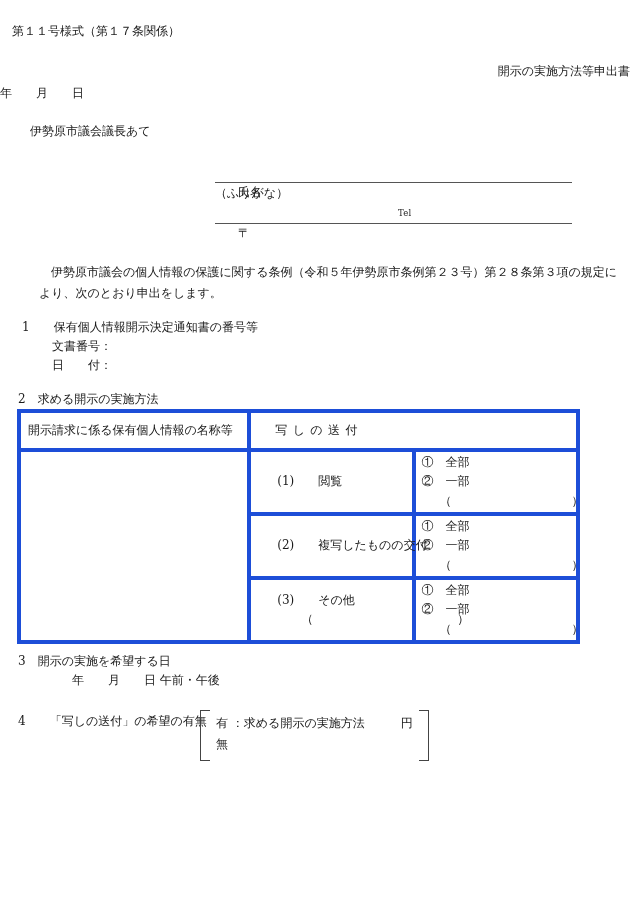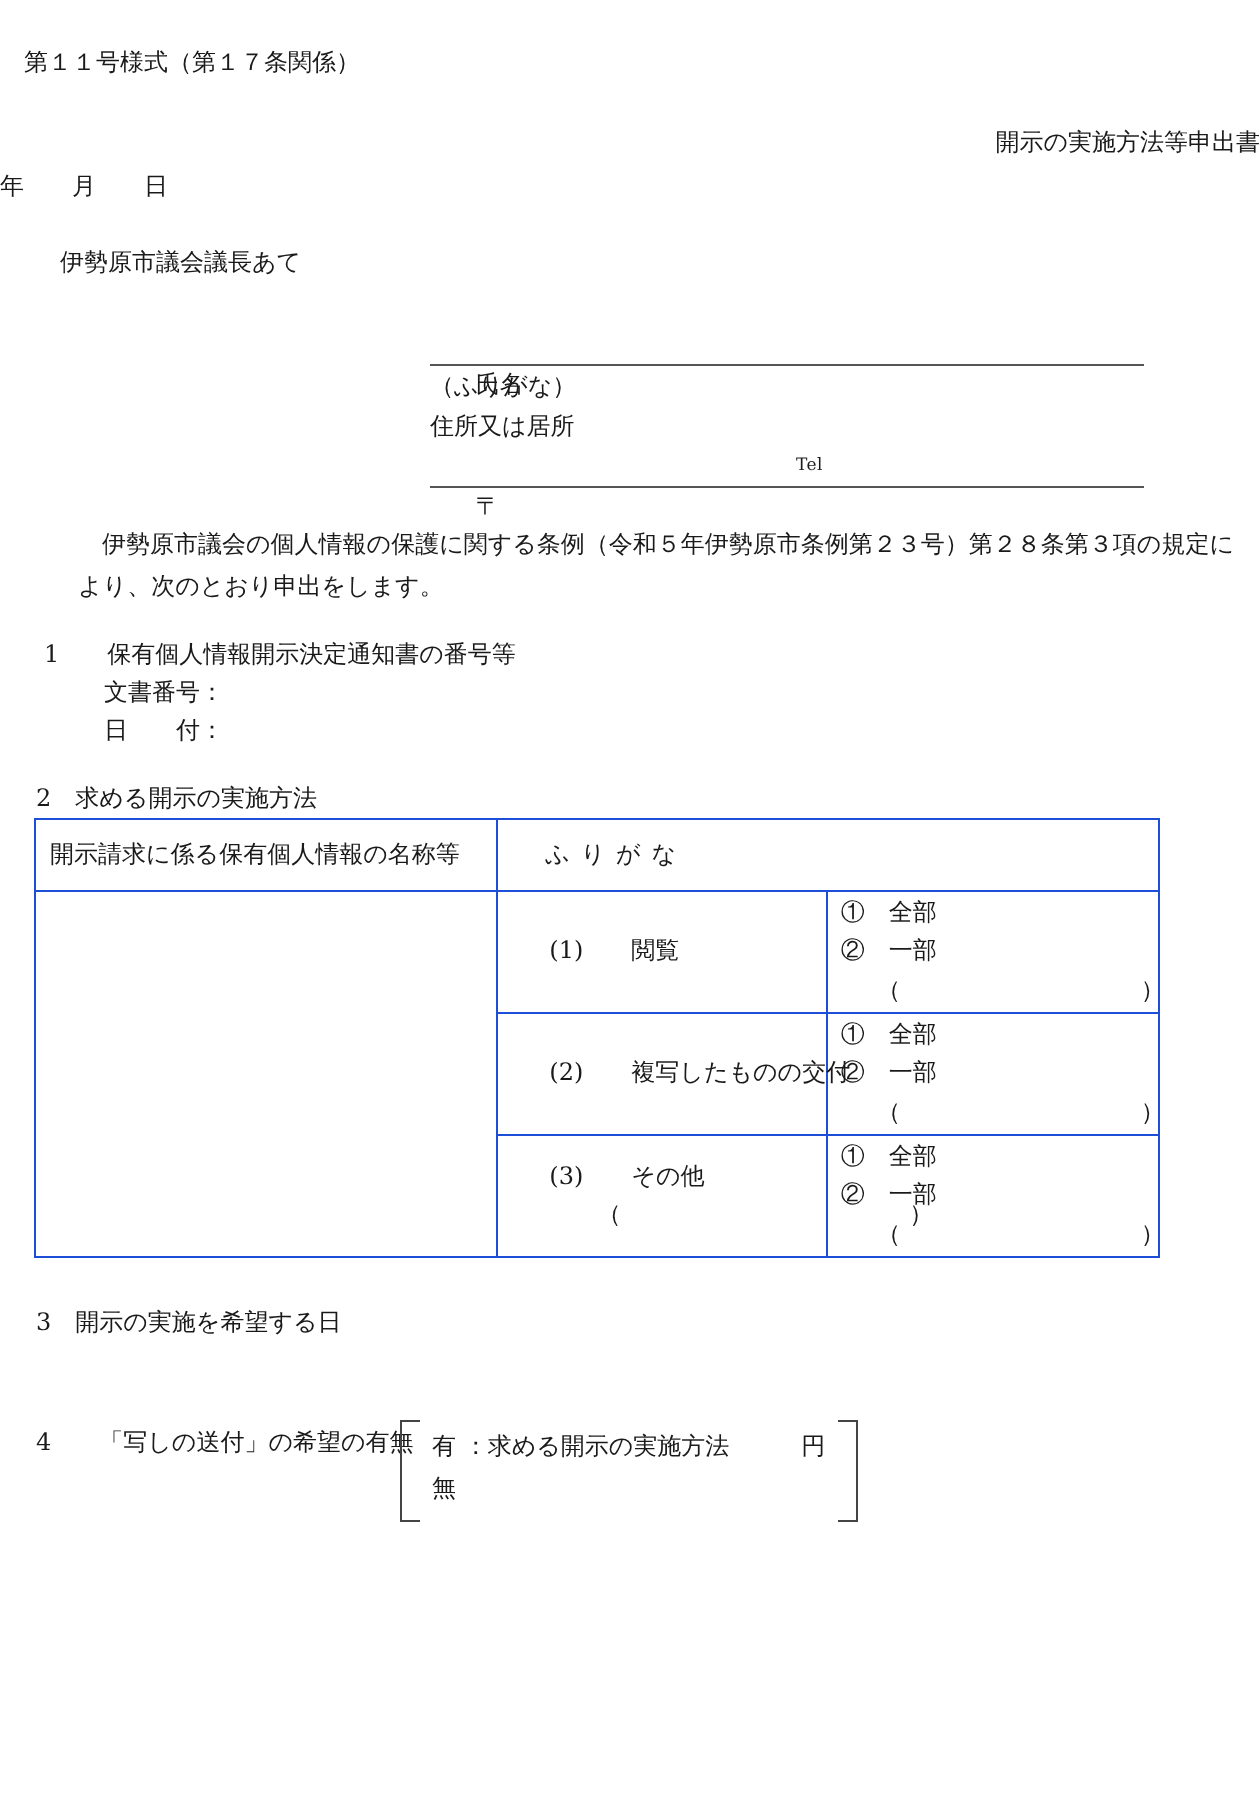"住所又は居所" div.row { html: <div>住所又は居所</div> -> none }
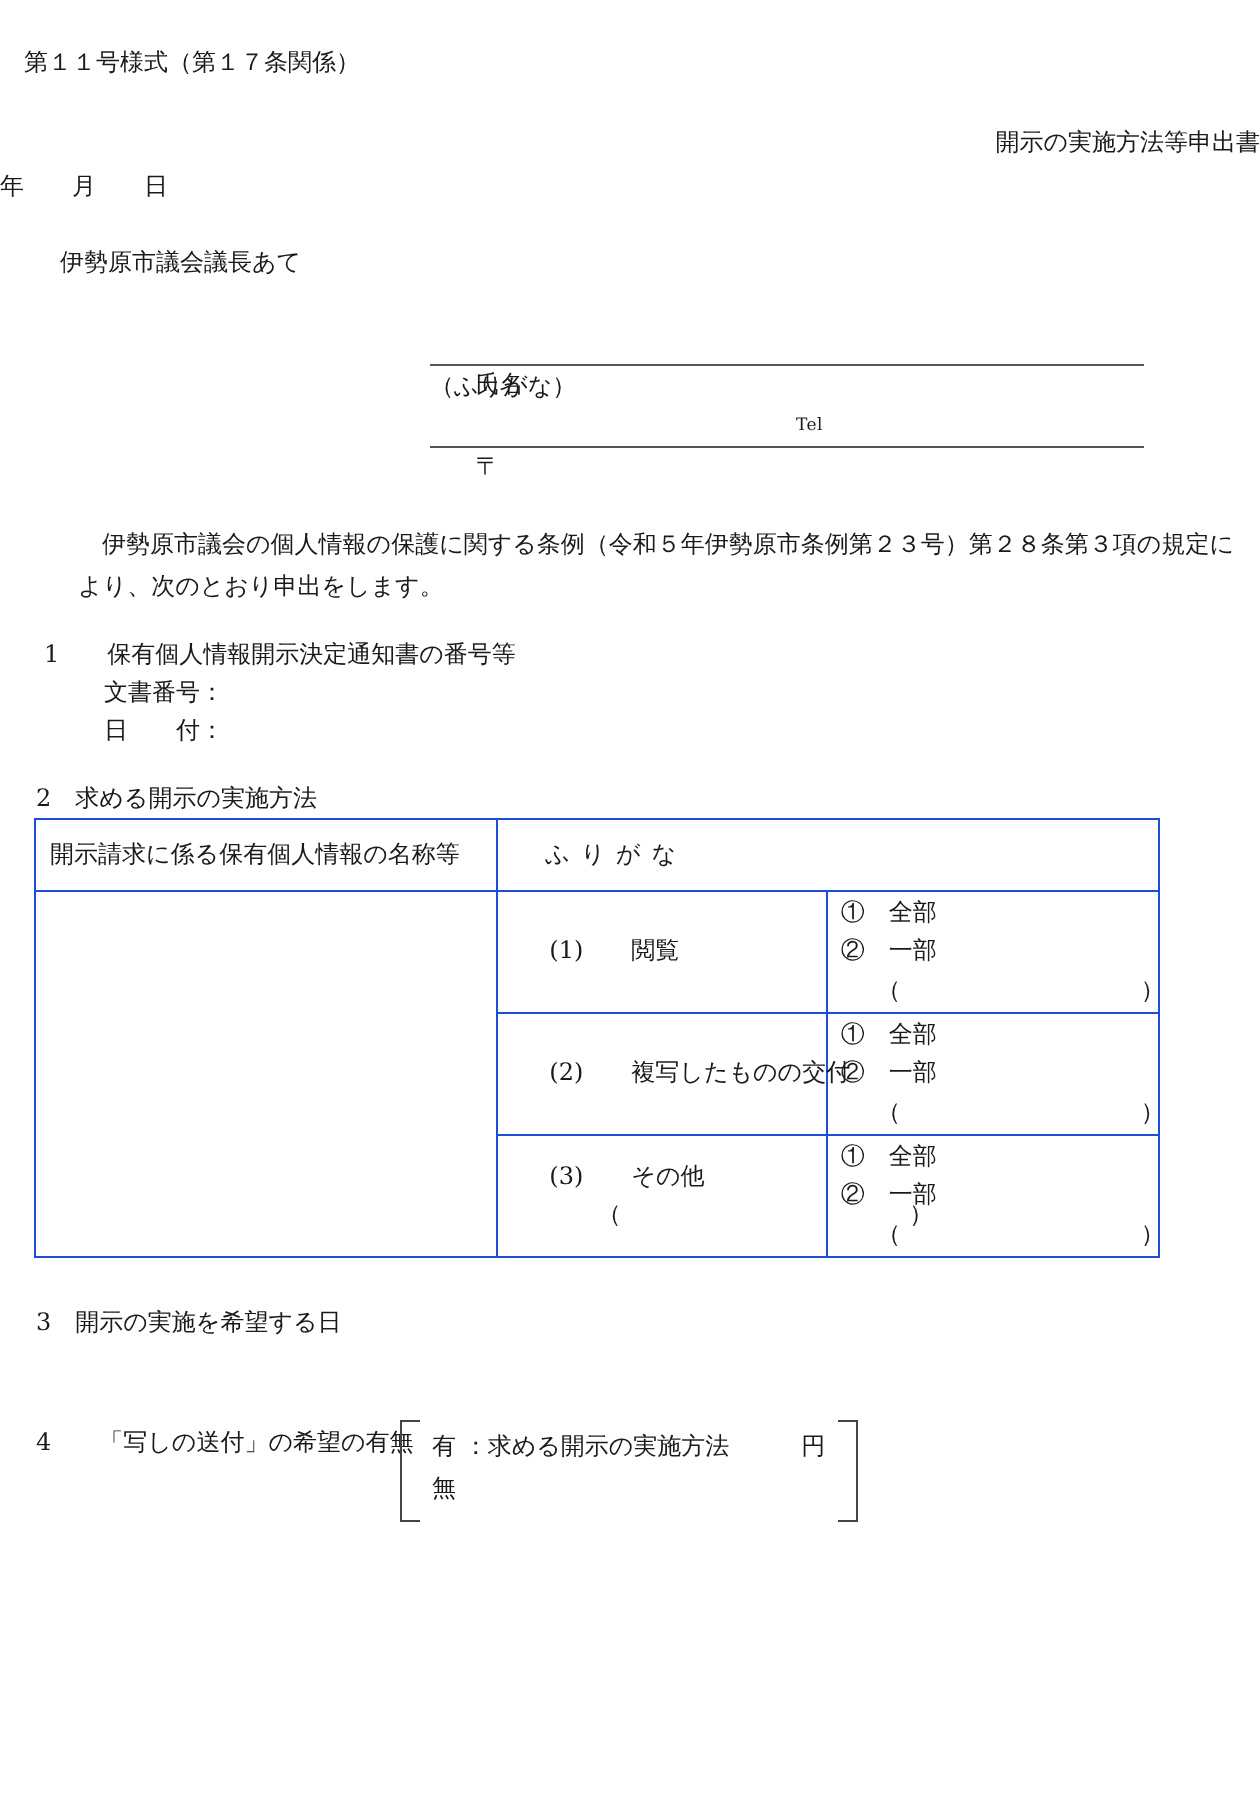"開示請求に係る保有個人情報の名称等" table.method td { border: 1px solid #1d4ed8 -> 4px solid #1d4ed8 }
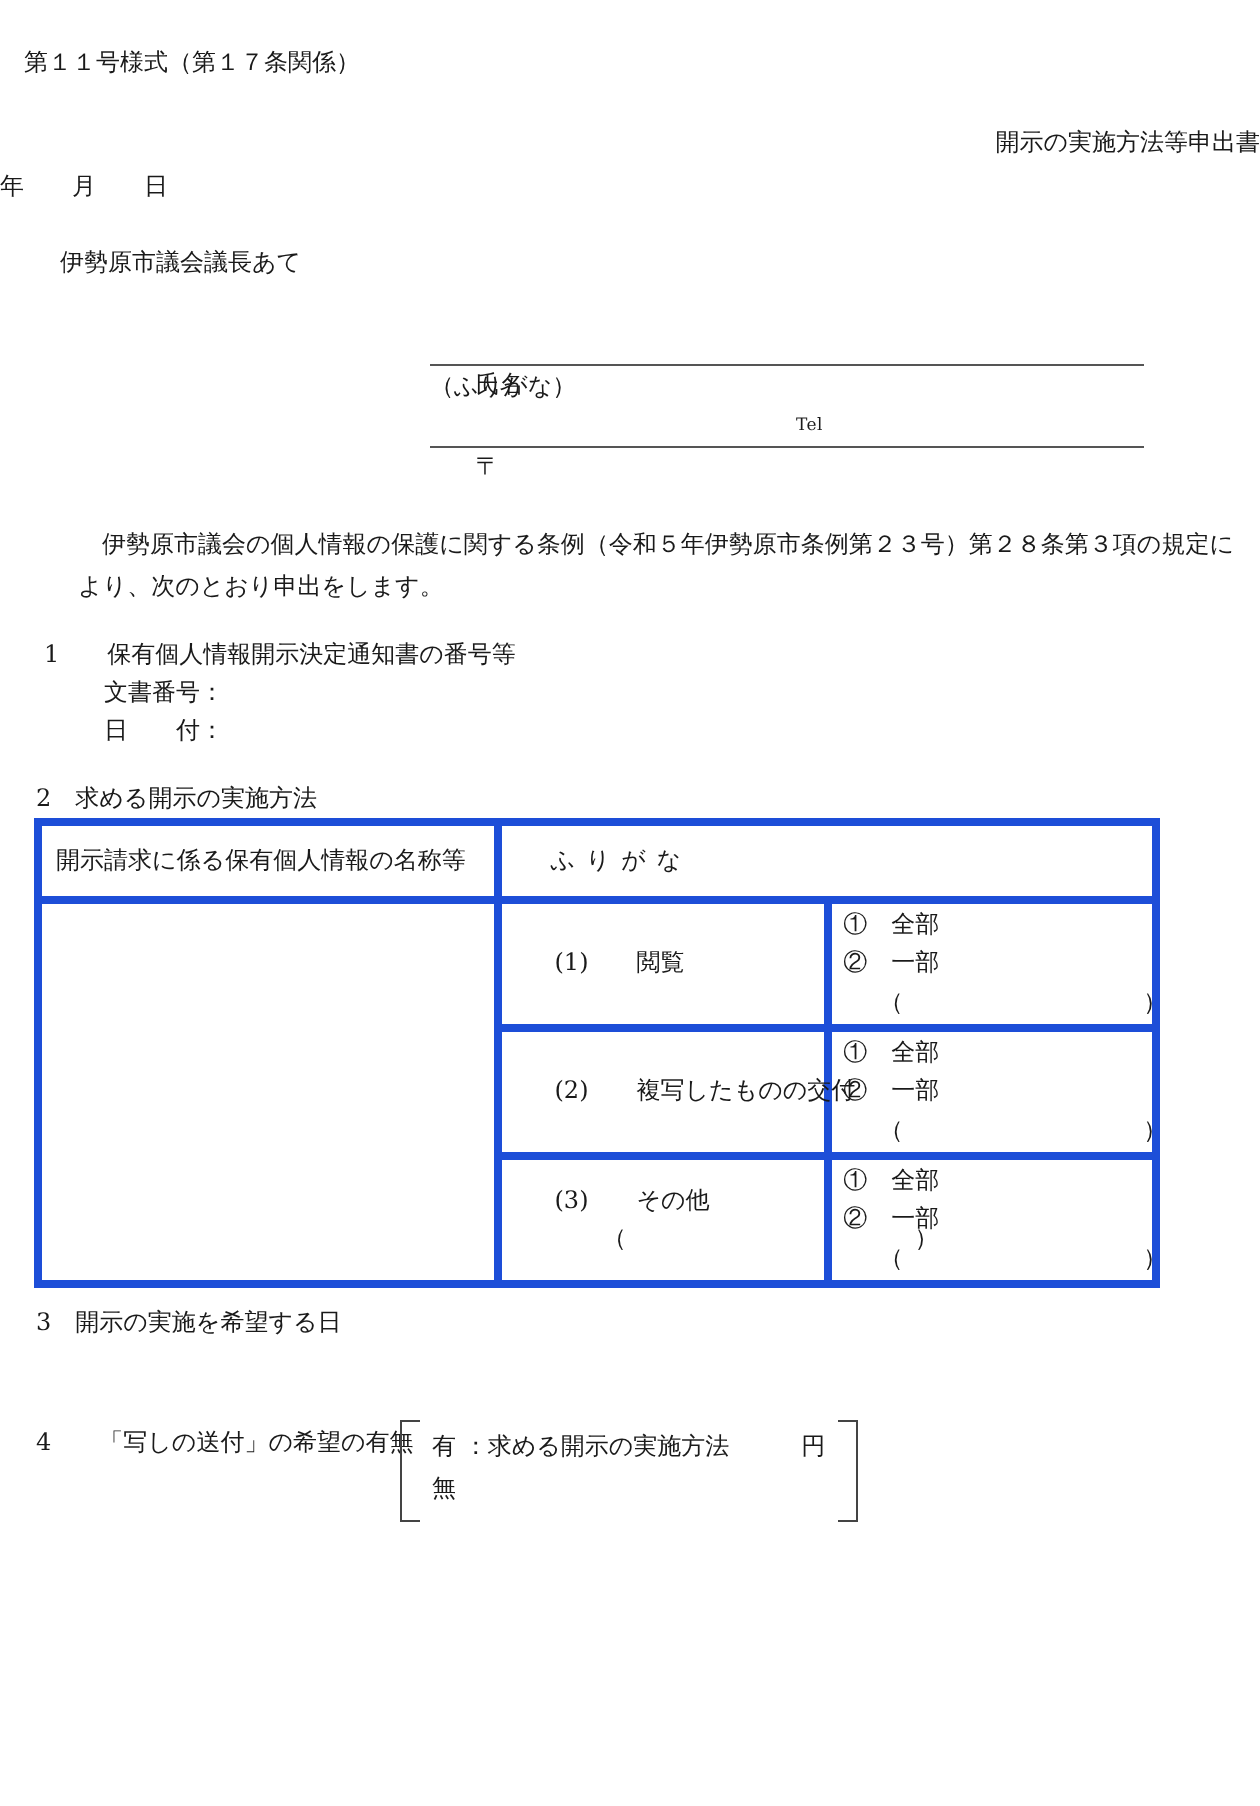"ふりがな" div.hdr-way { text: ふりがな -> 写しの送付 }
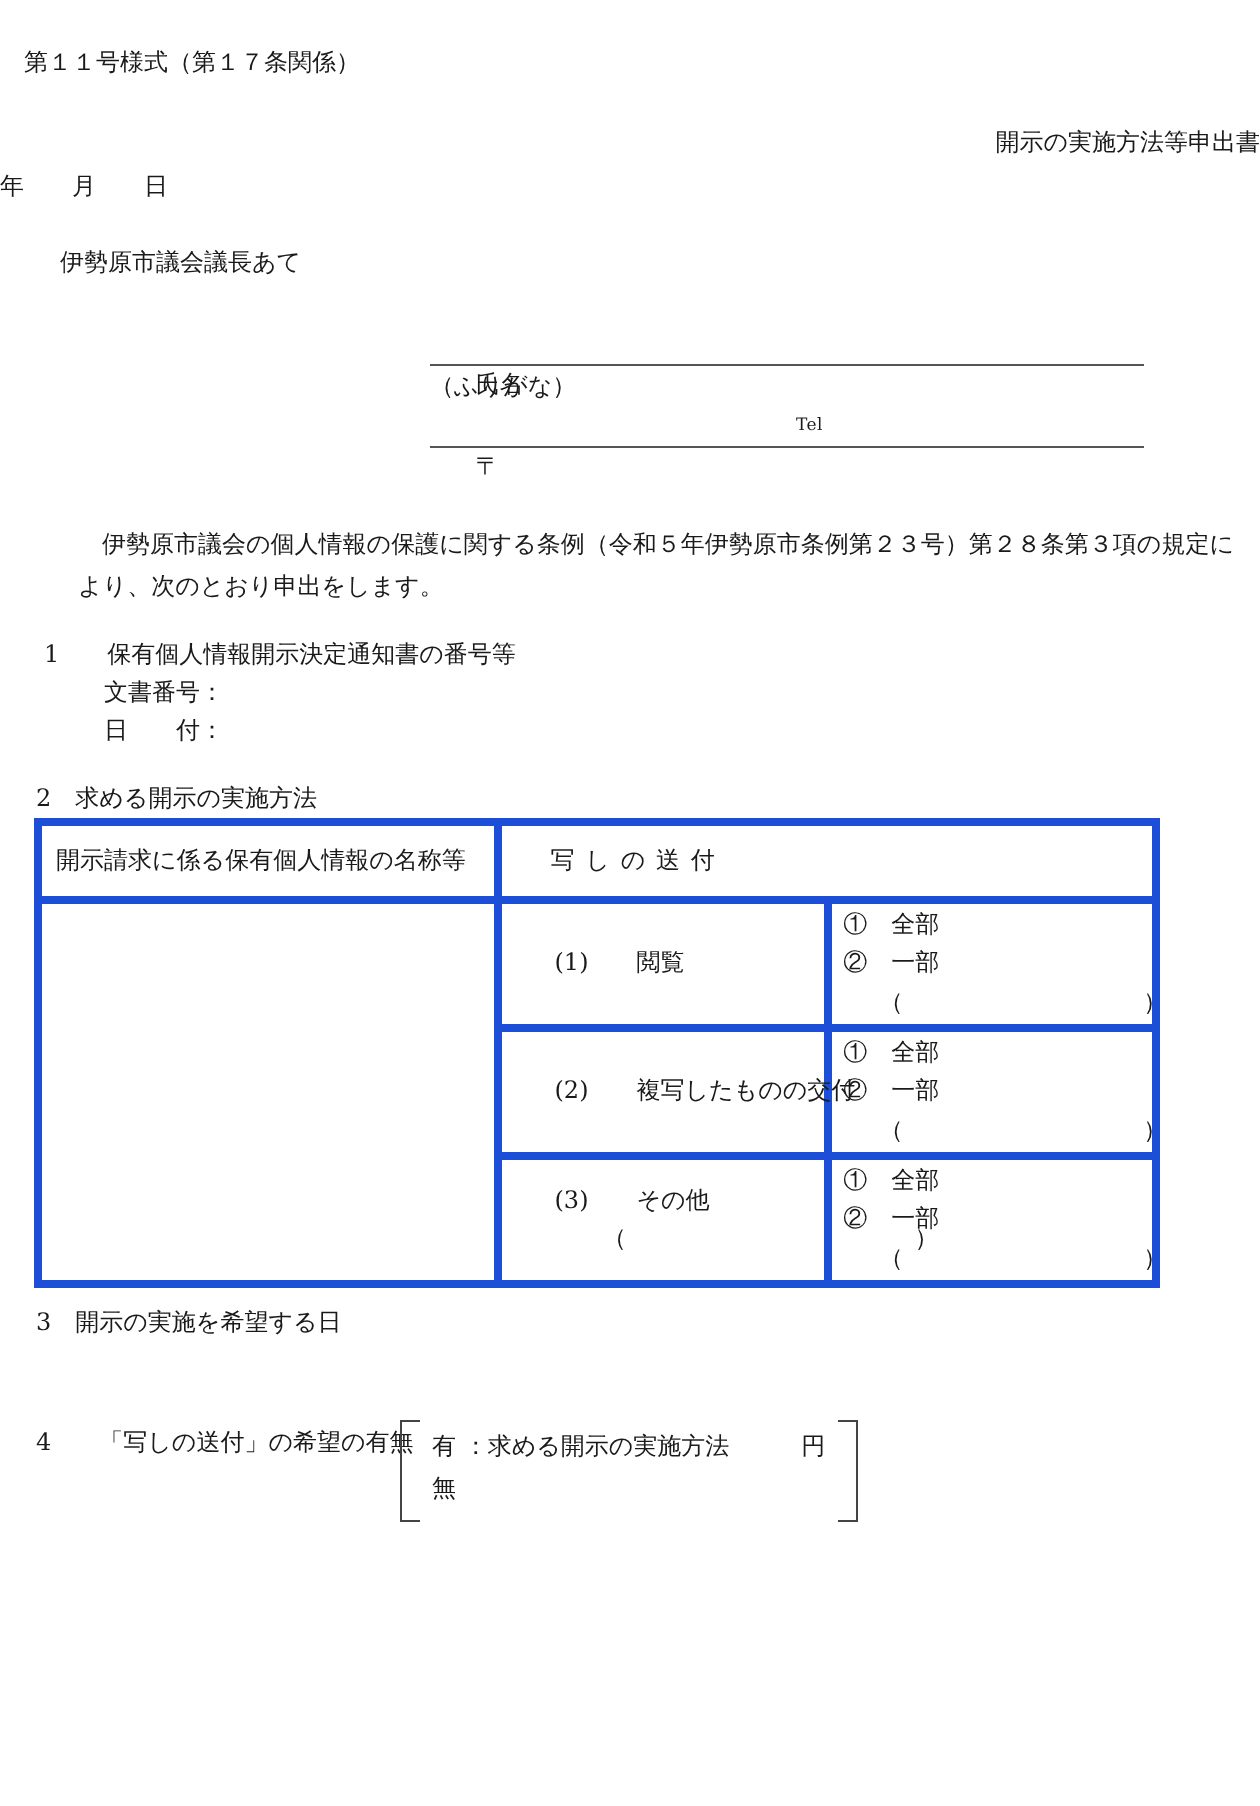"年 月 日 午前・午後" div.abs { html: none -> <div>年 月 日 午前・午後</div> }
